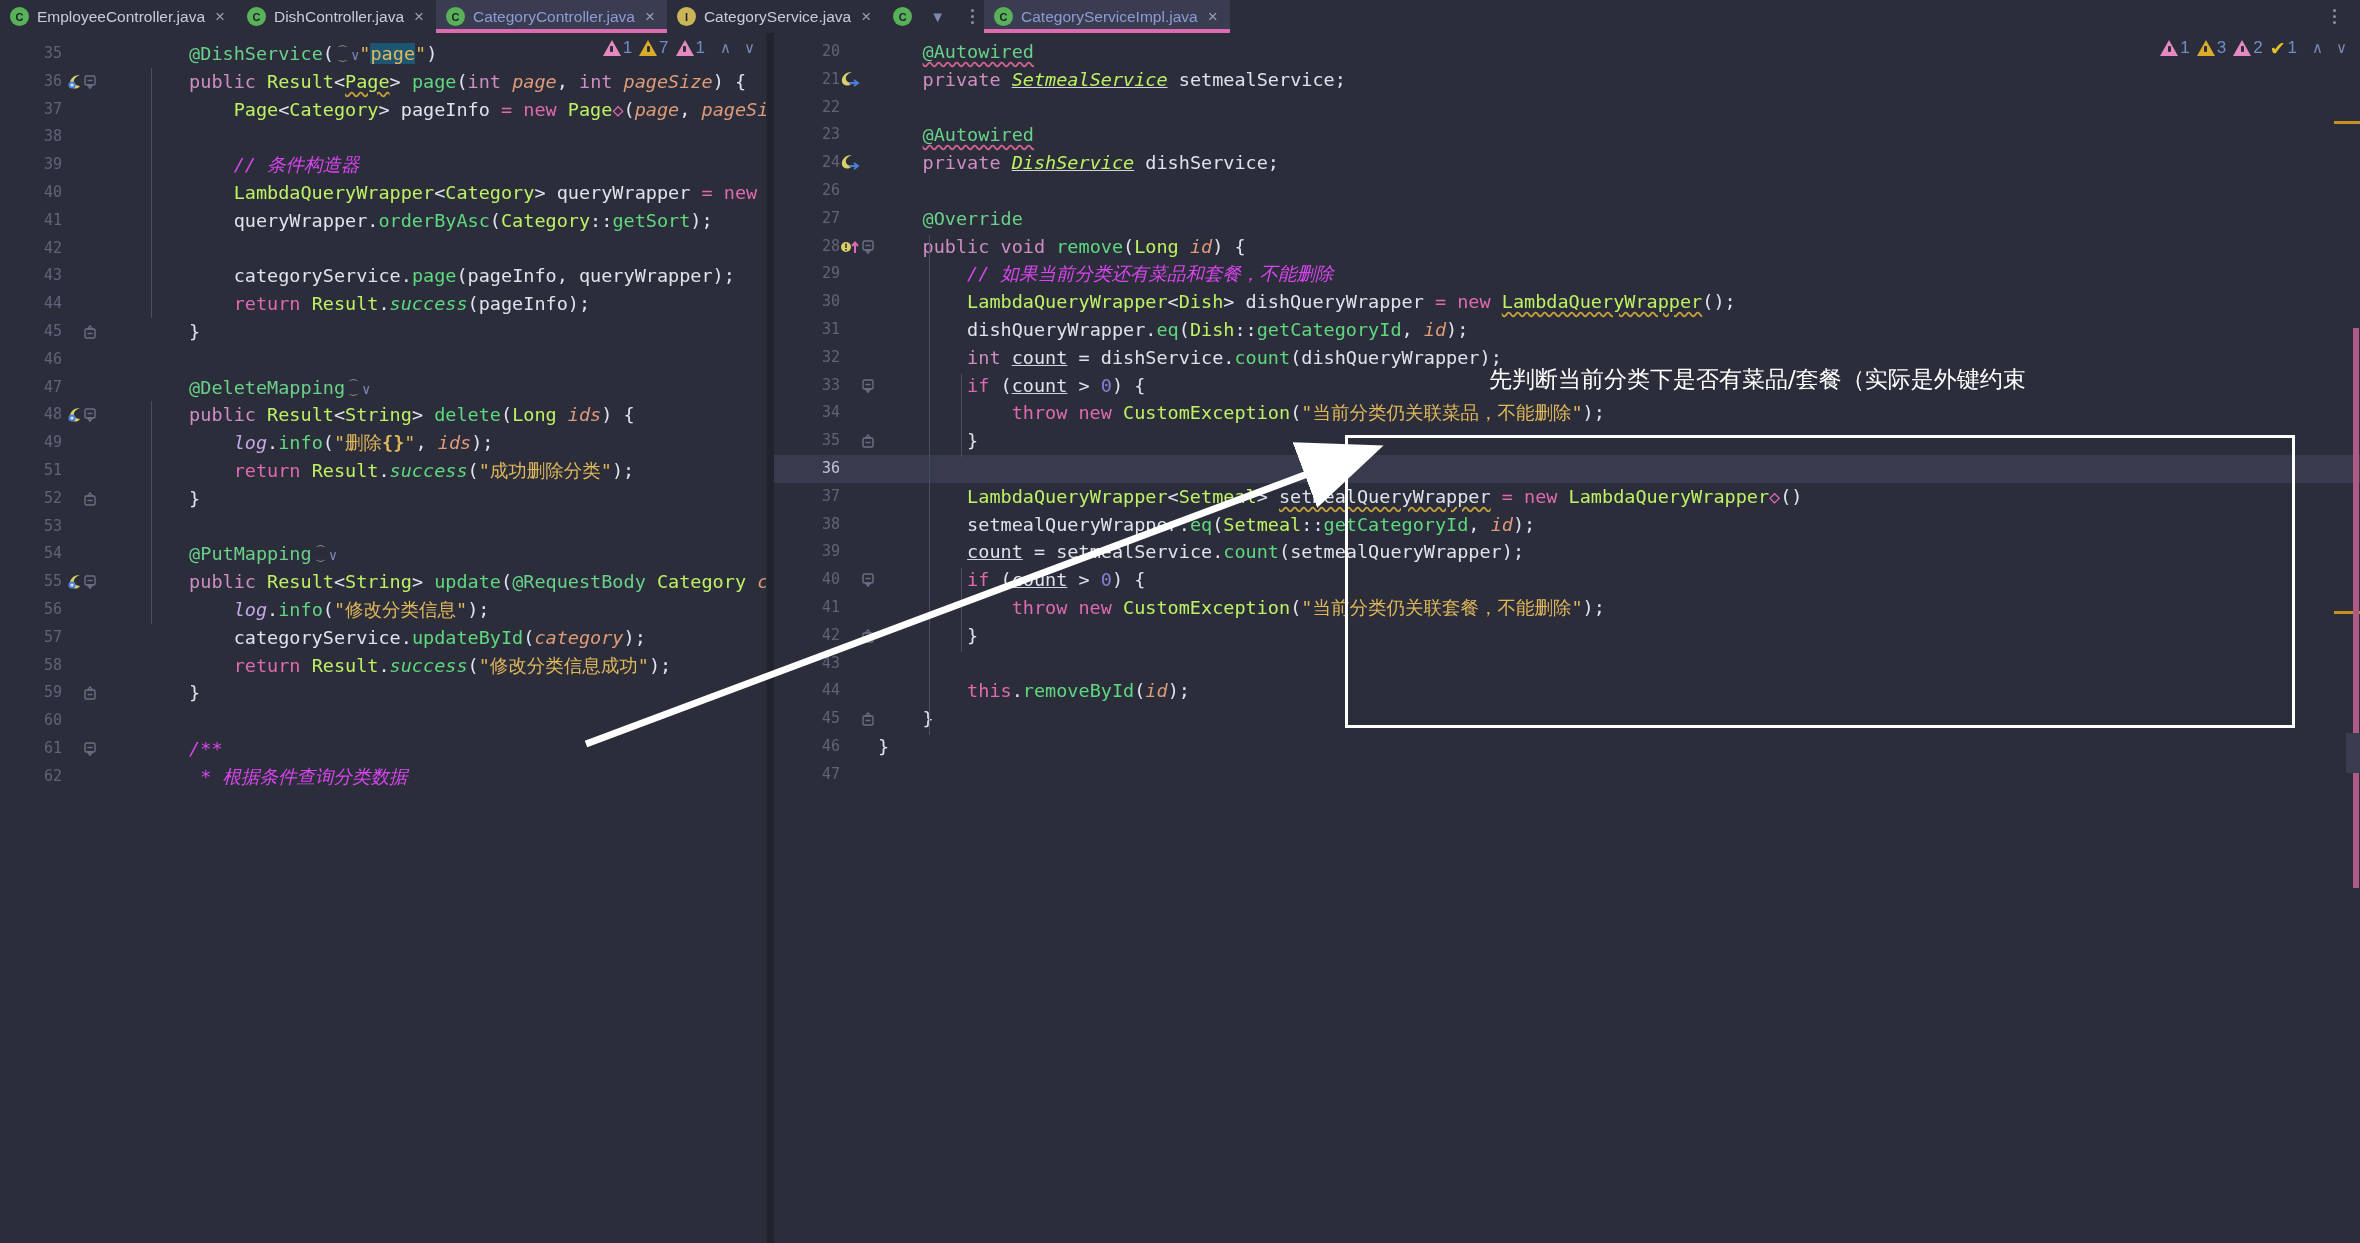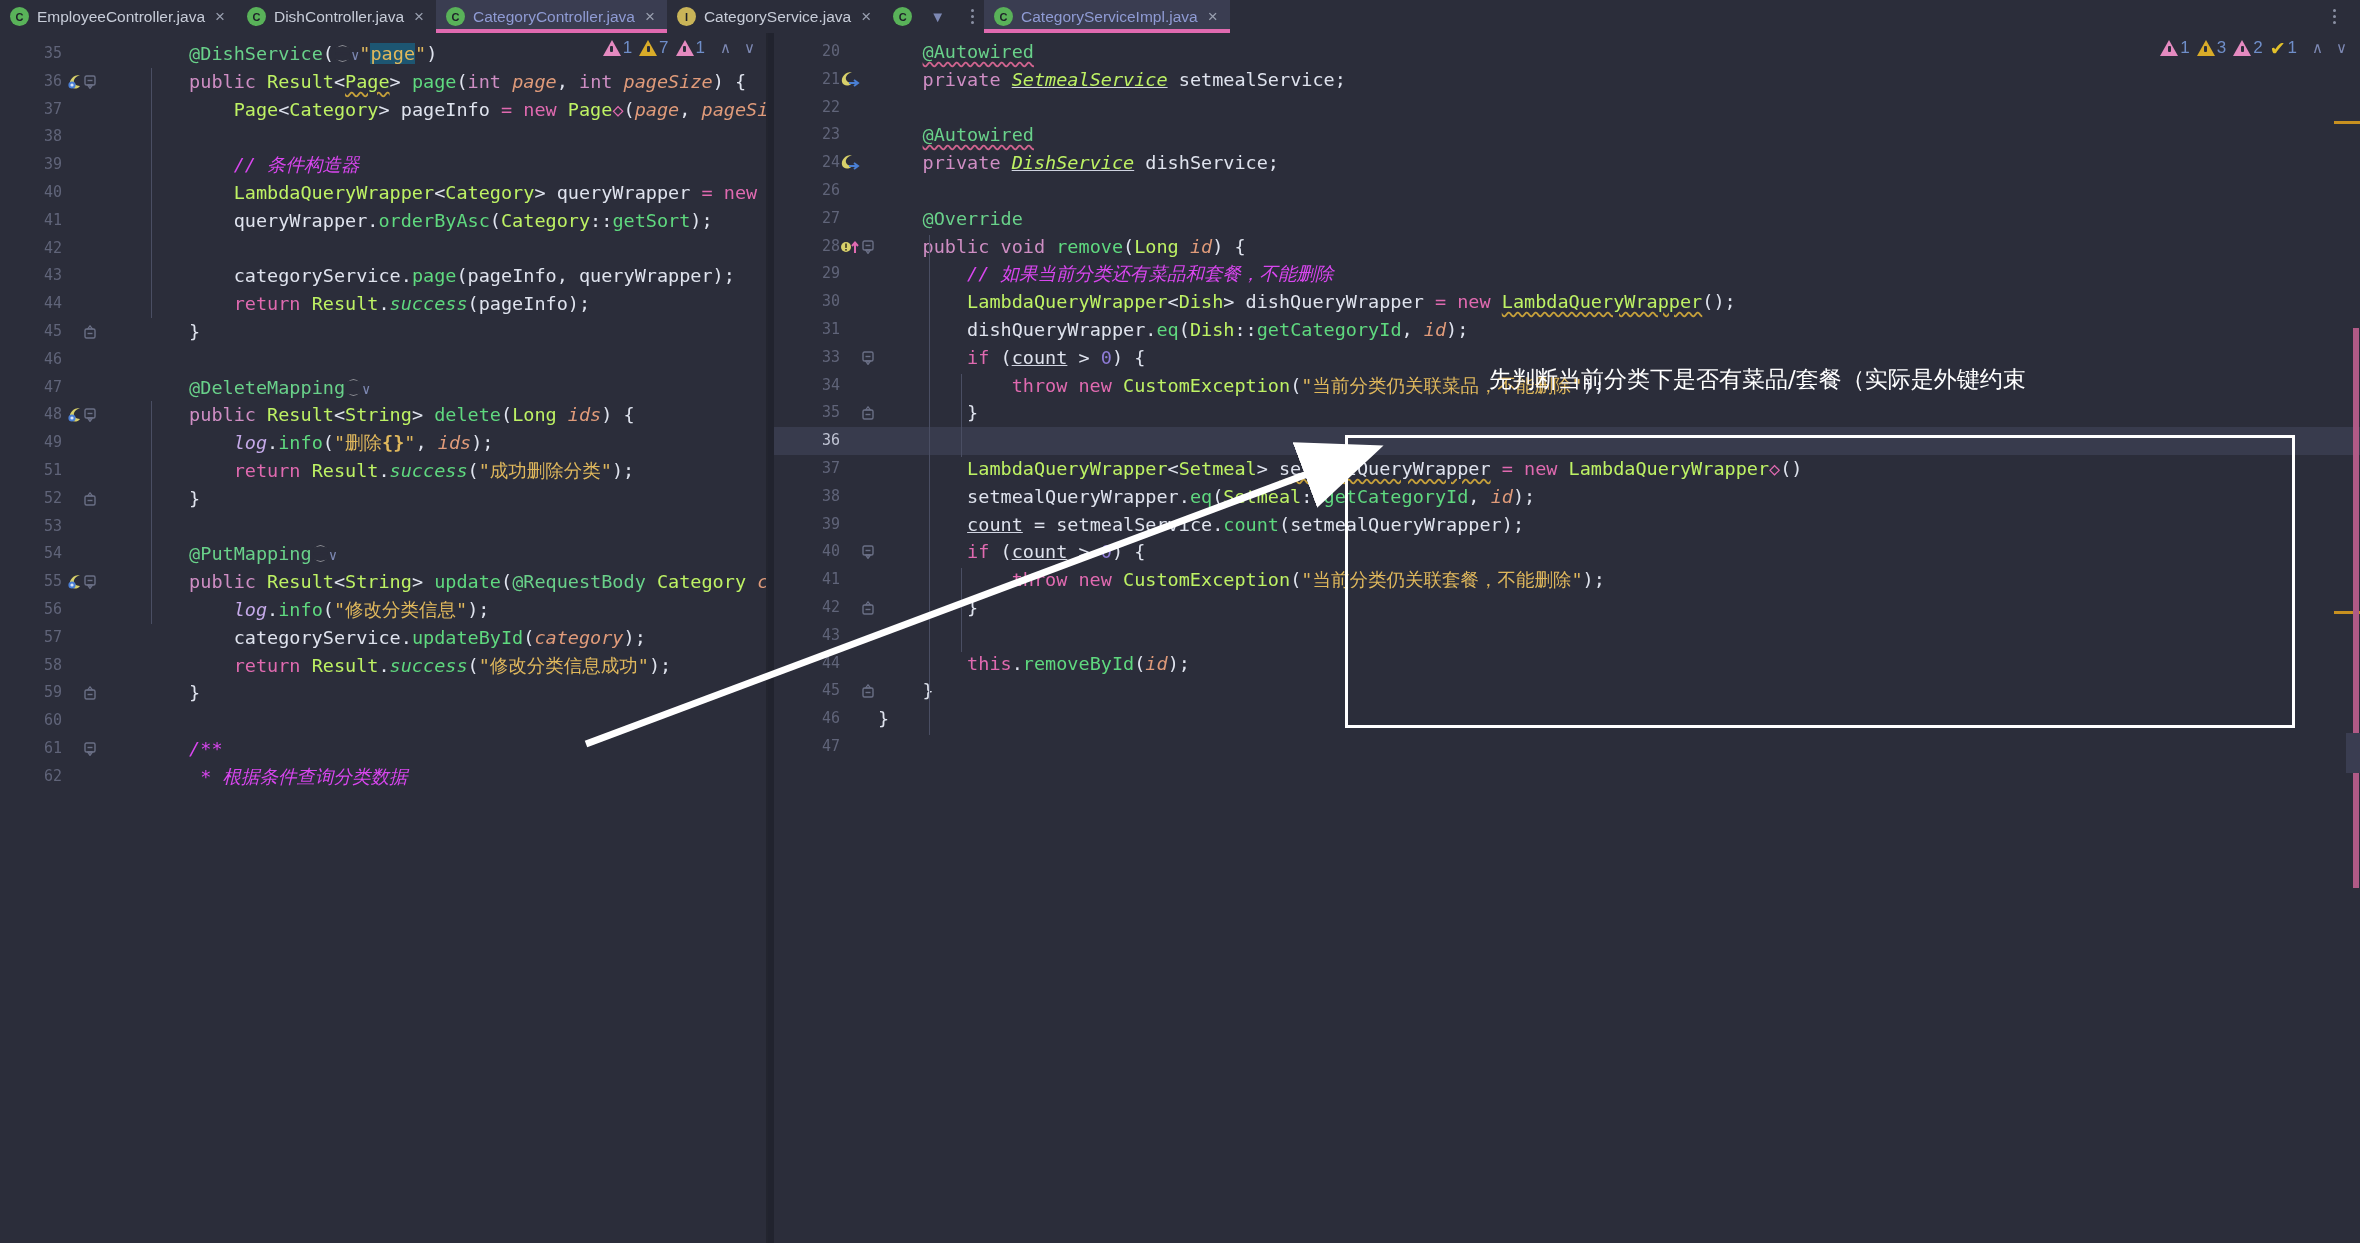"32" div.row { html: none -> <div><span>32</span><span><span> </span><span>int </span><span>count</span><span> = dishService.</span><span>count</span><span>(dishQueryWrapper);</span></span></div> }
